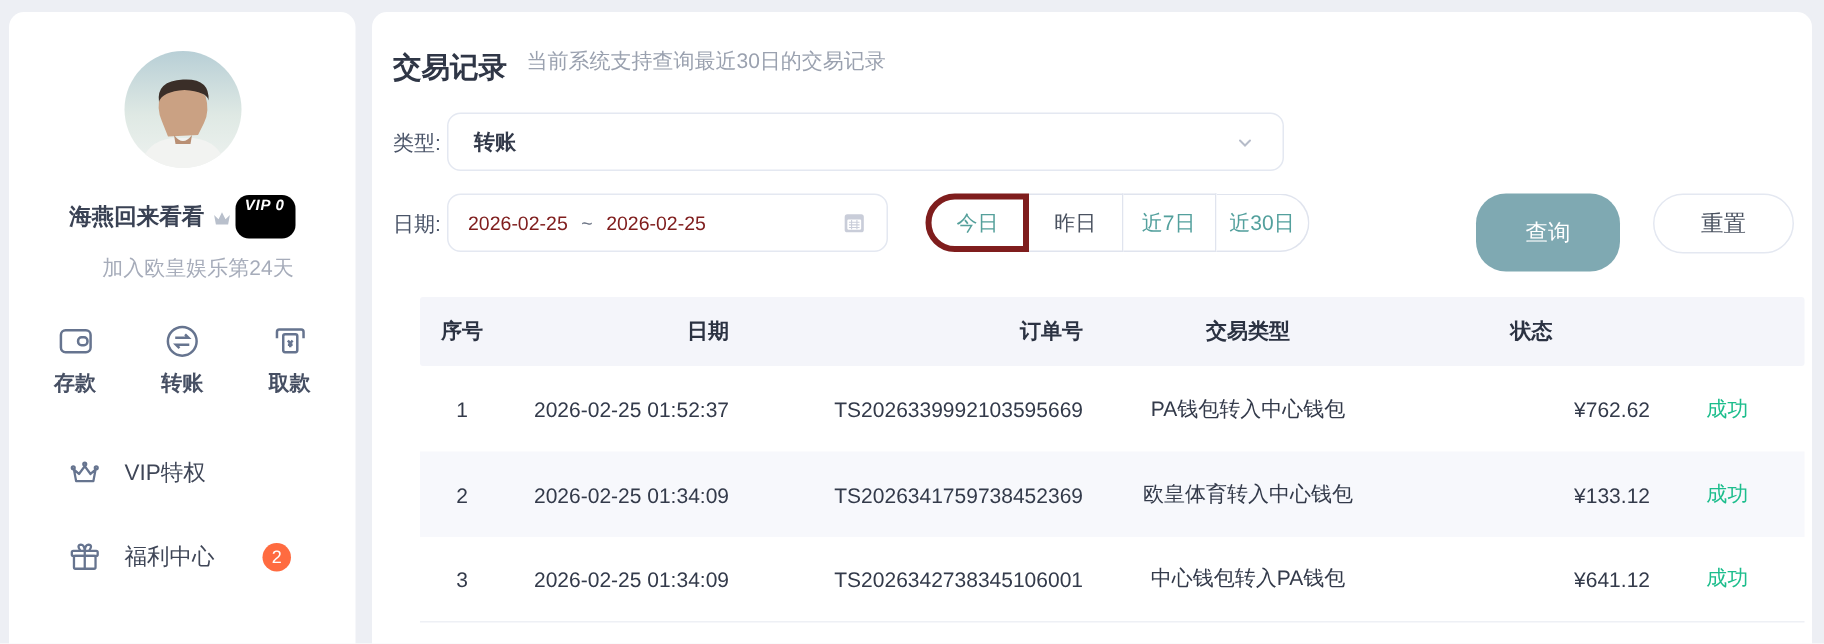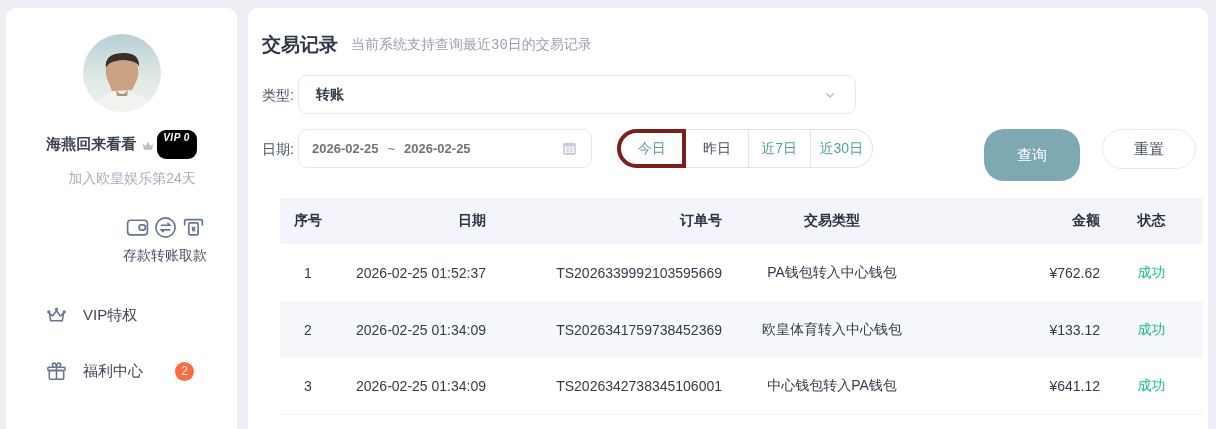"交易记录" .page-header { align-items: center -> flex-start; font-family: Liberation Mono, monospace -> none }
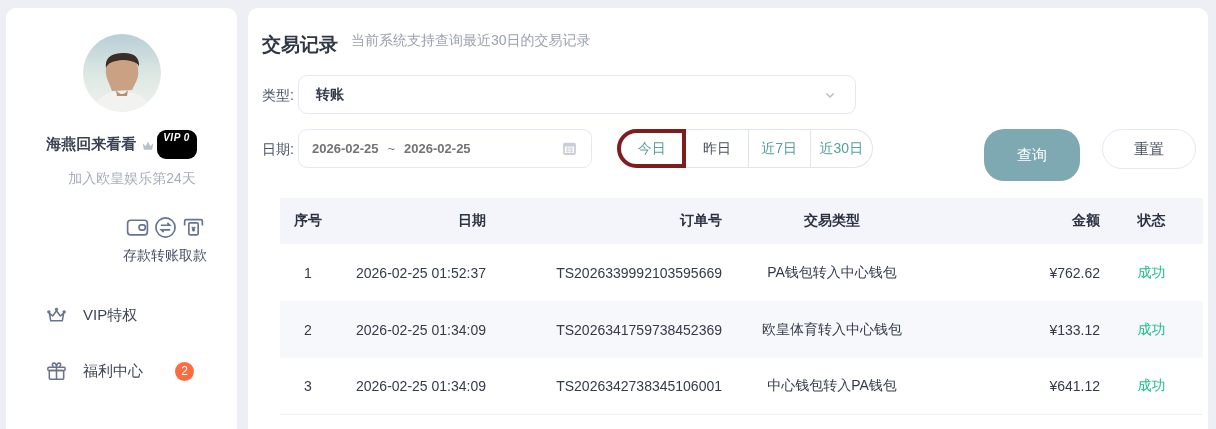"2026-02-25" .date-text { color: #737373 -> #7f1d1d; font-weight: 700 -> 400 }
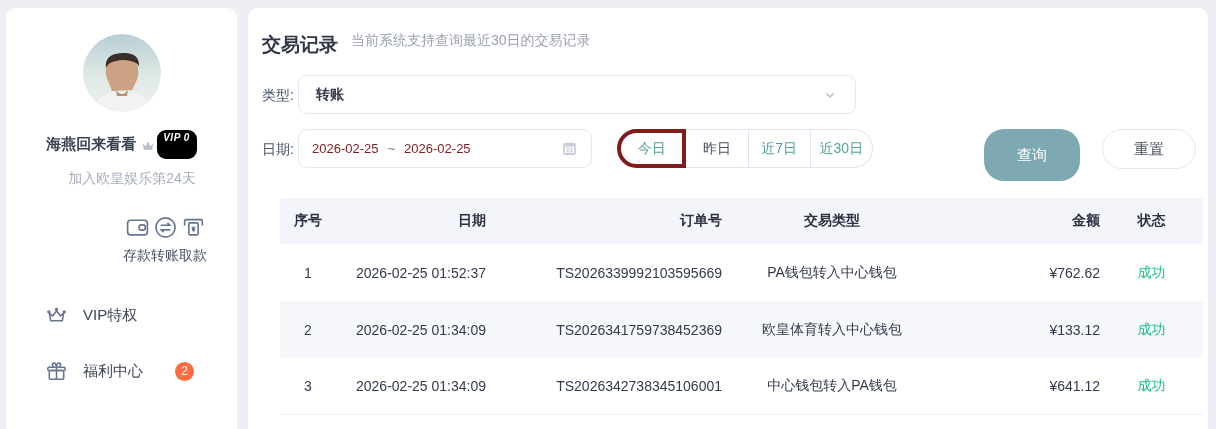"金额" span.c-amt { html: <span>金额</span> -> none }
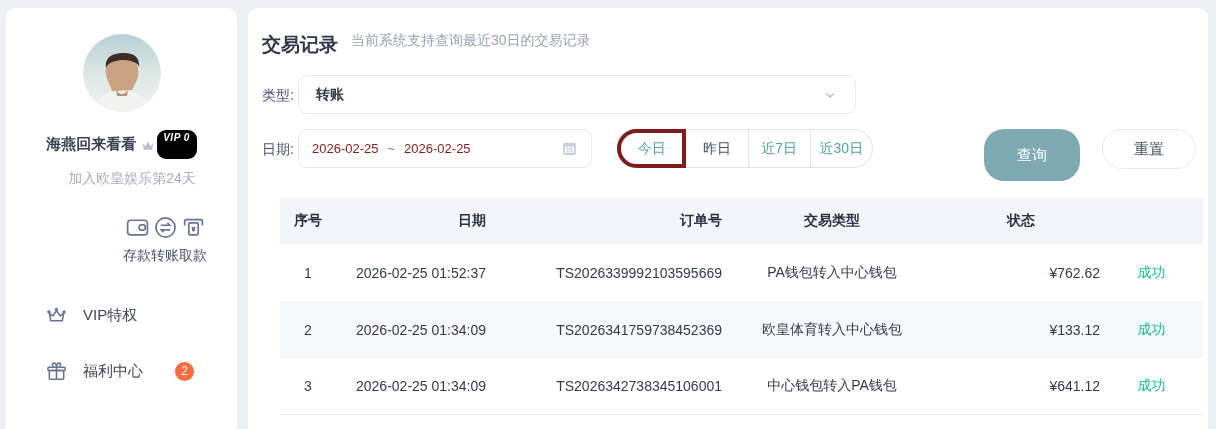"存款" .quick-actions { font-weight: none -> bold; justify-content: flex-end -> space-between }
